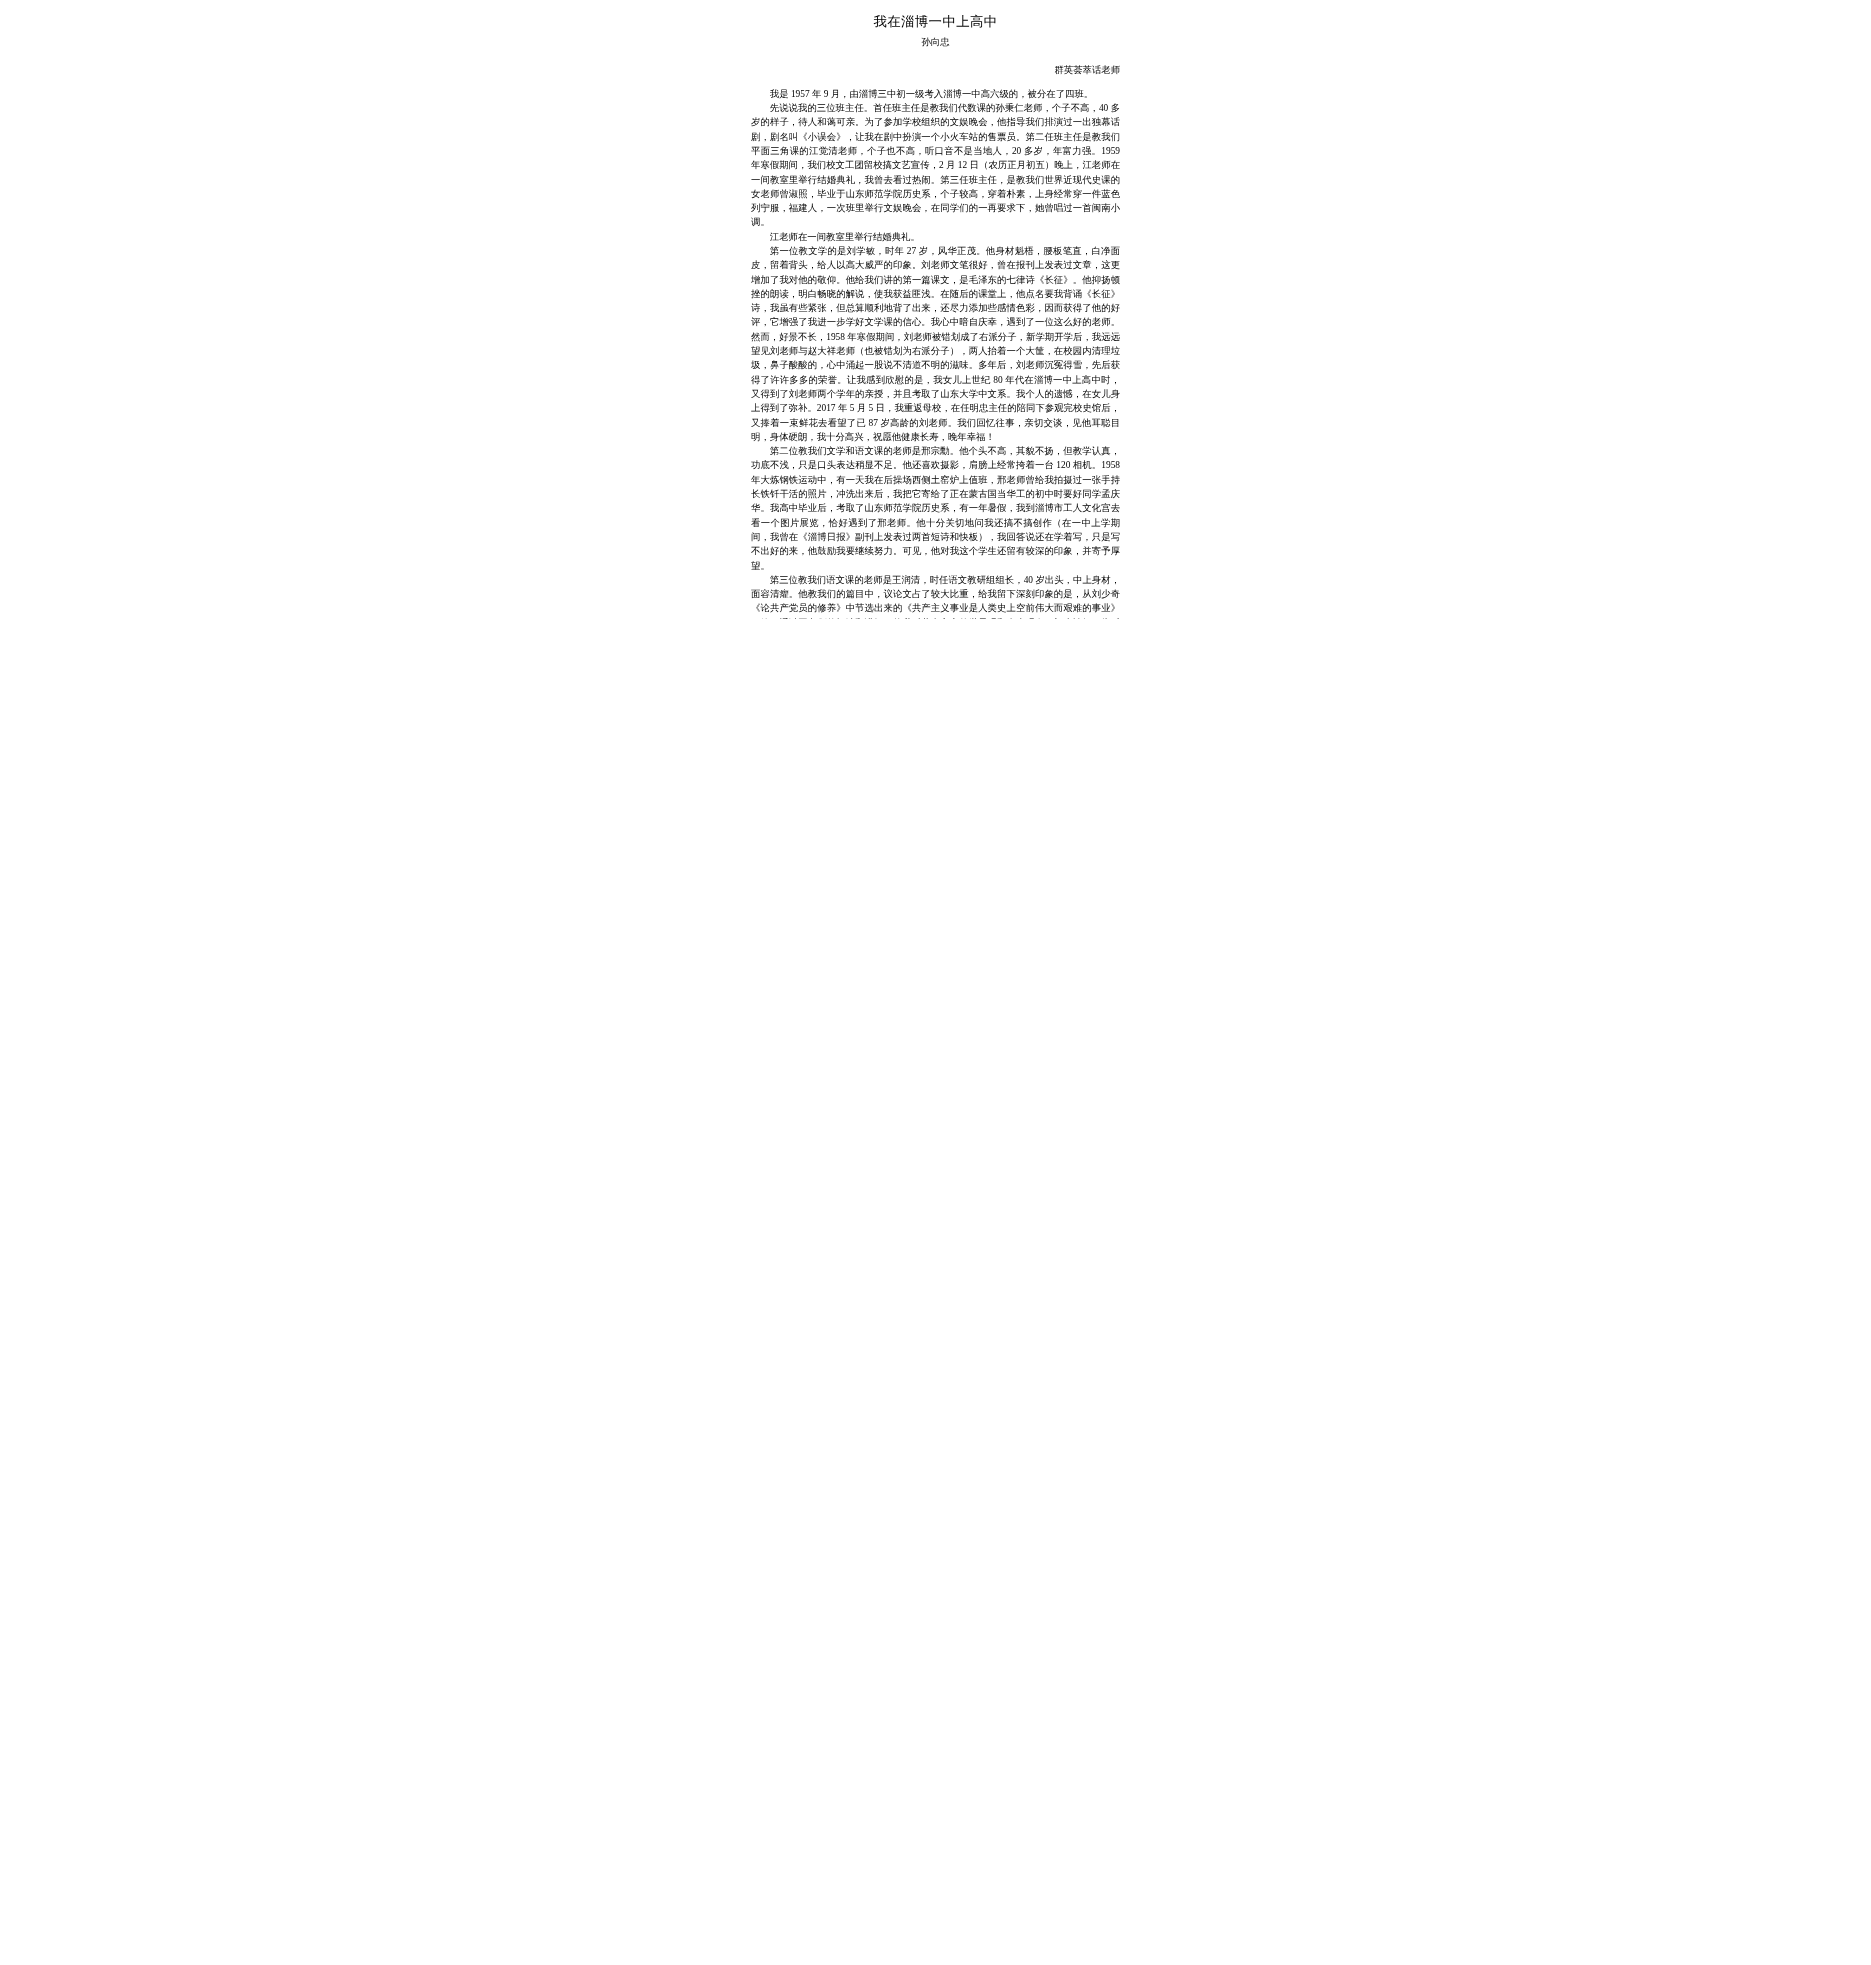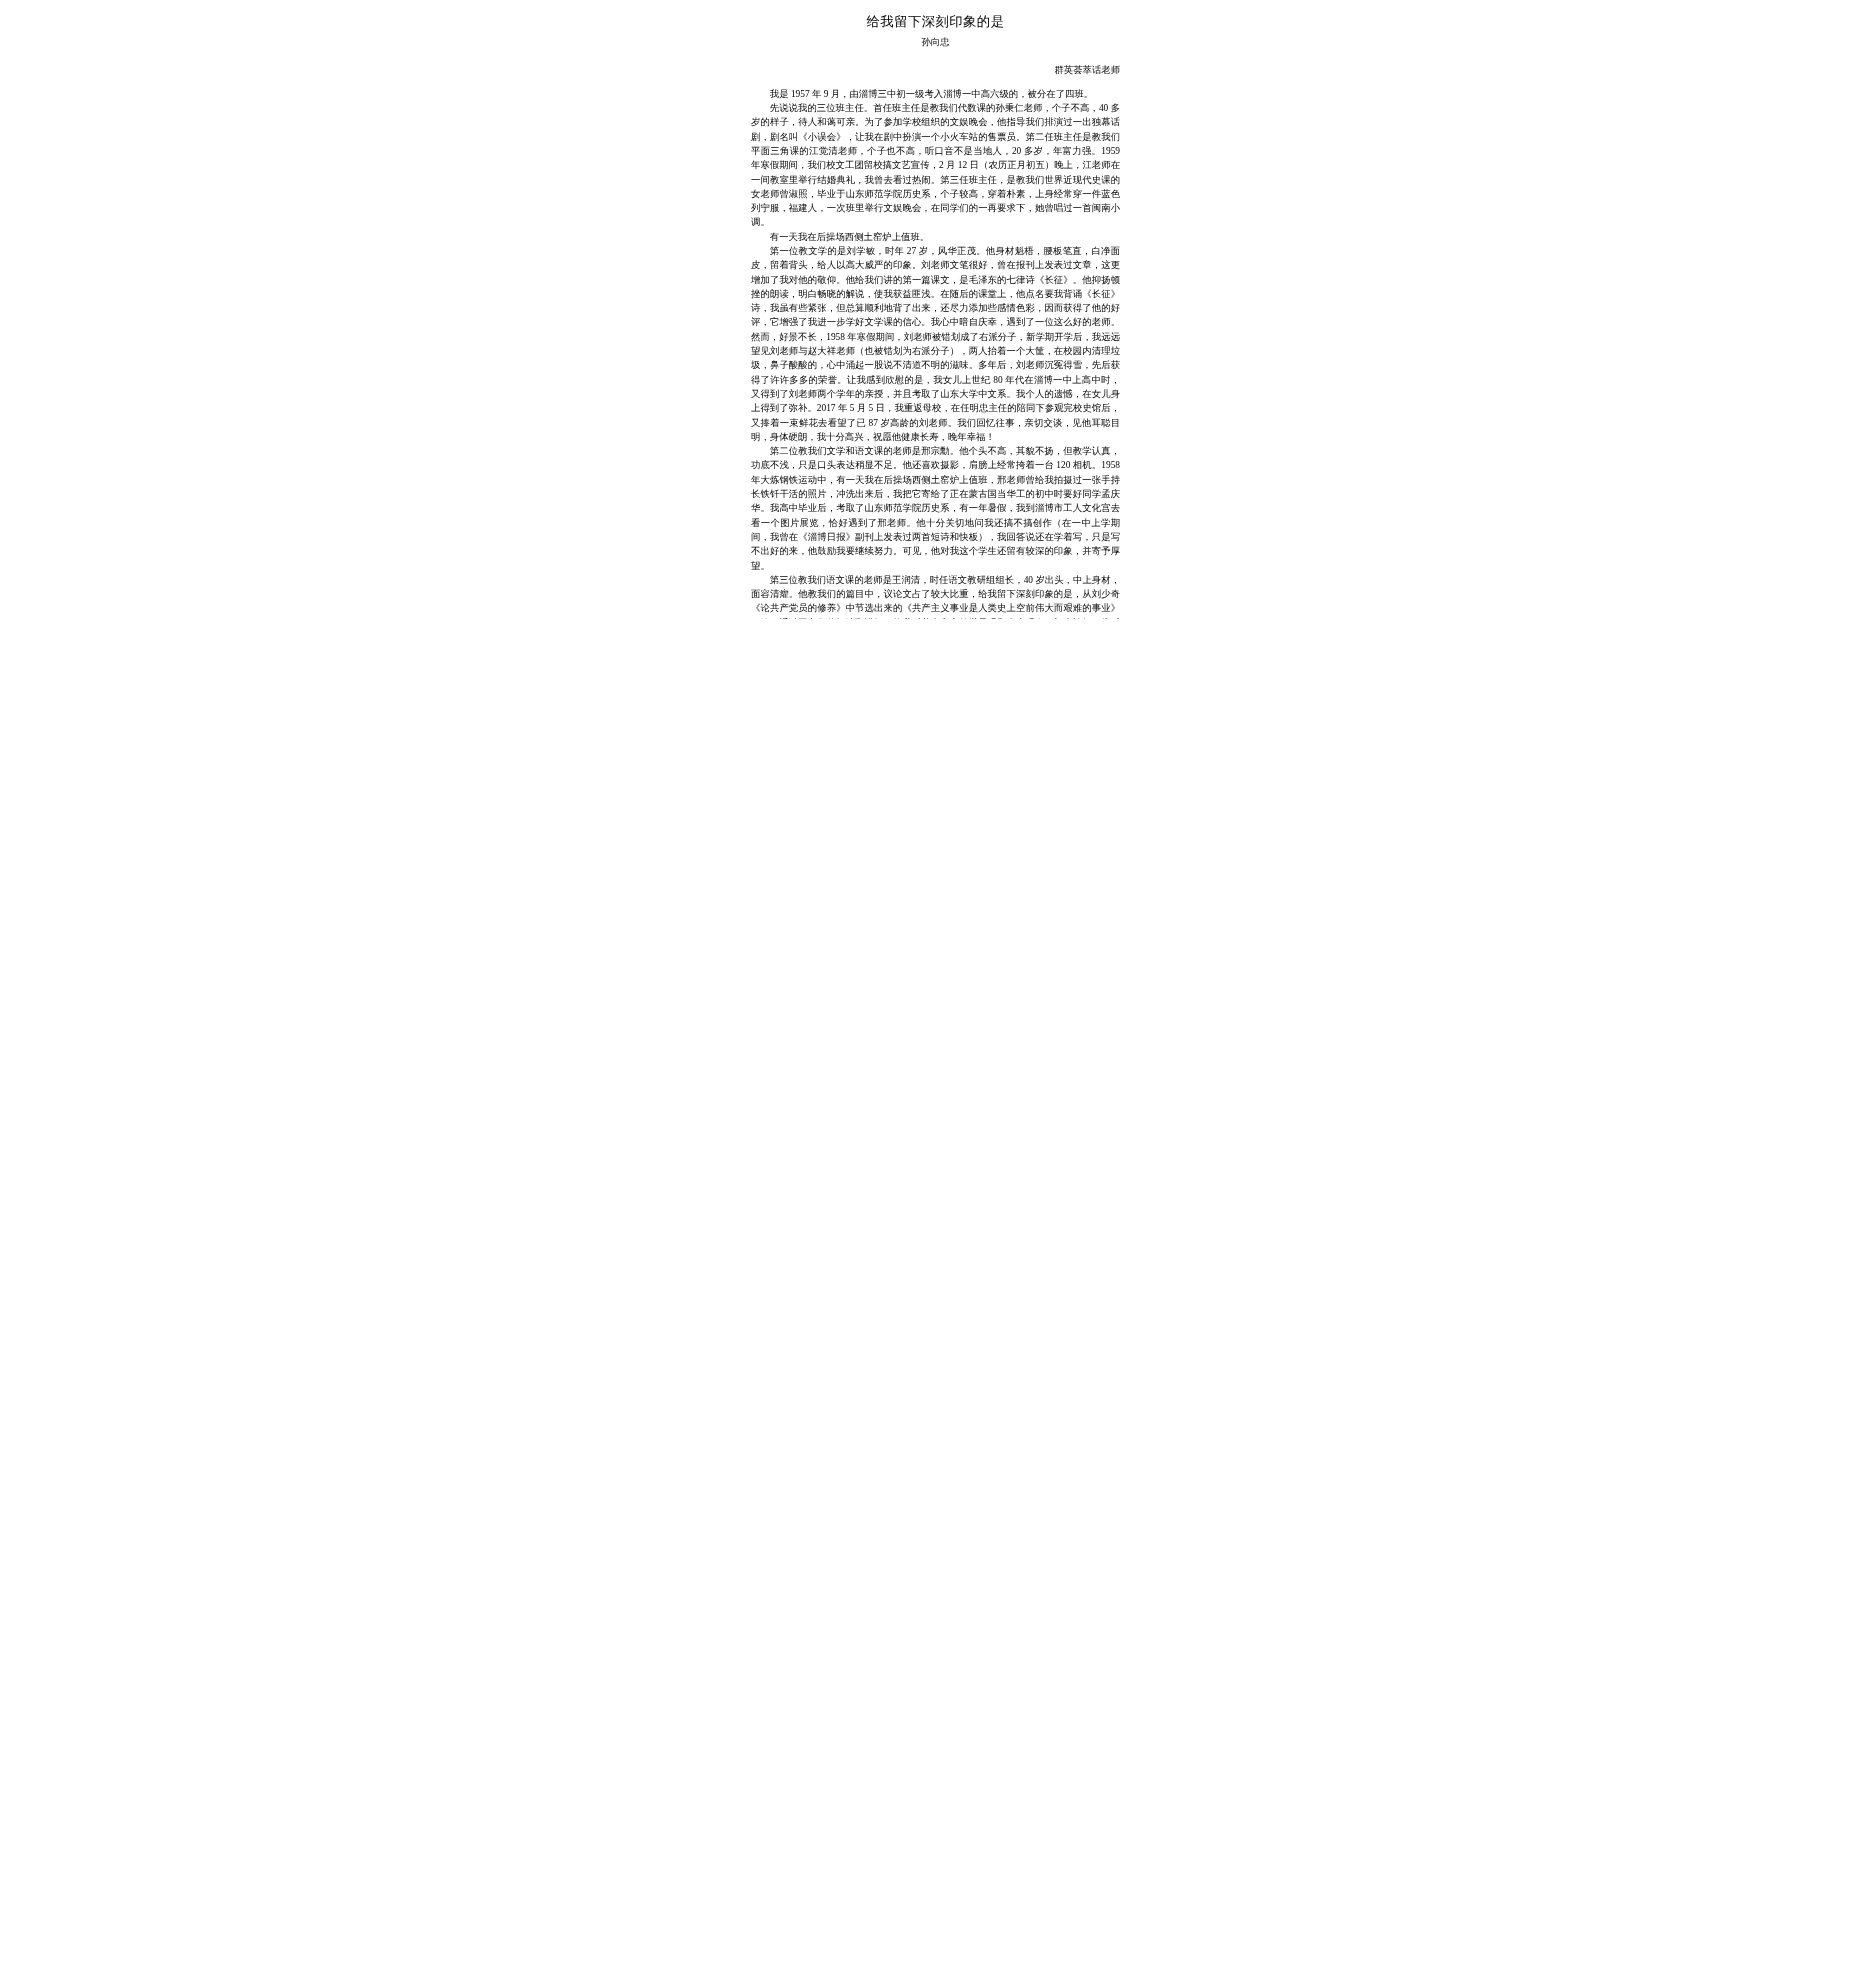"给我留下深刻印象的是" h1.doc-title { text: 给我留下深刻印象的是 -> 我在淄博一中上高中 }
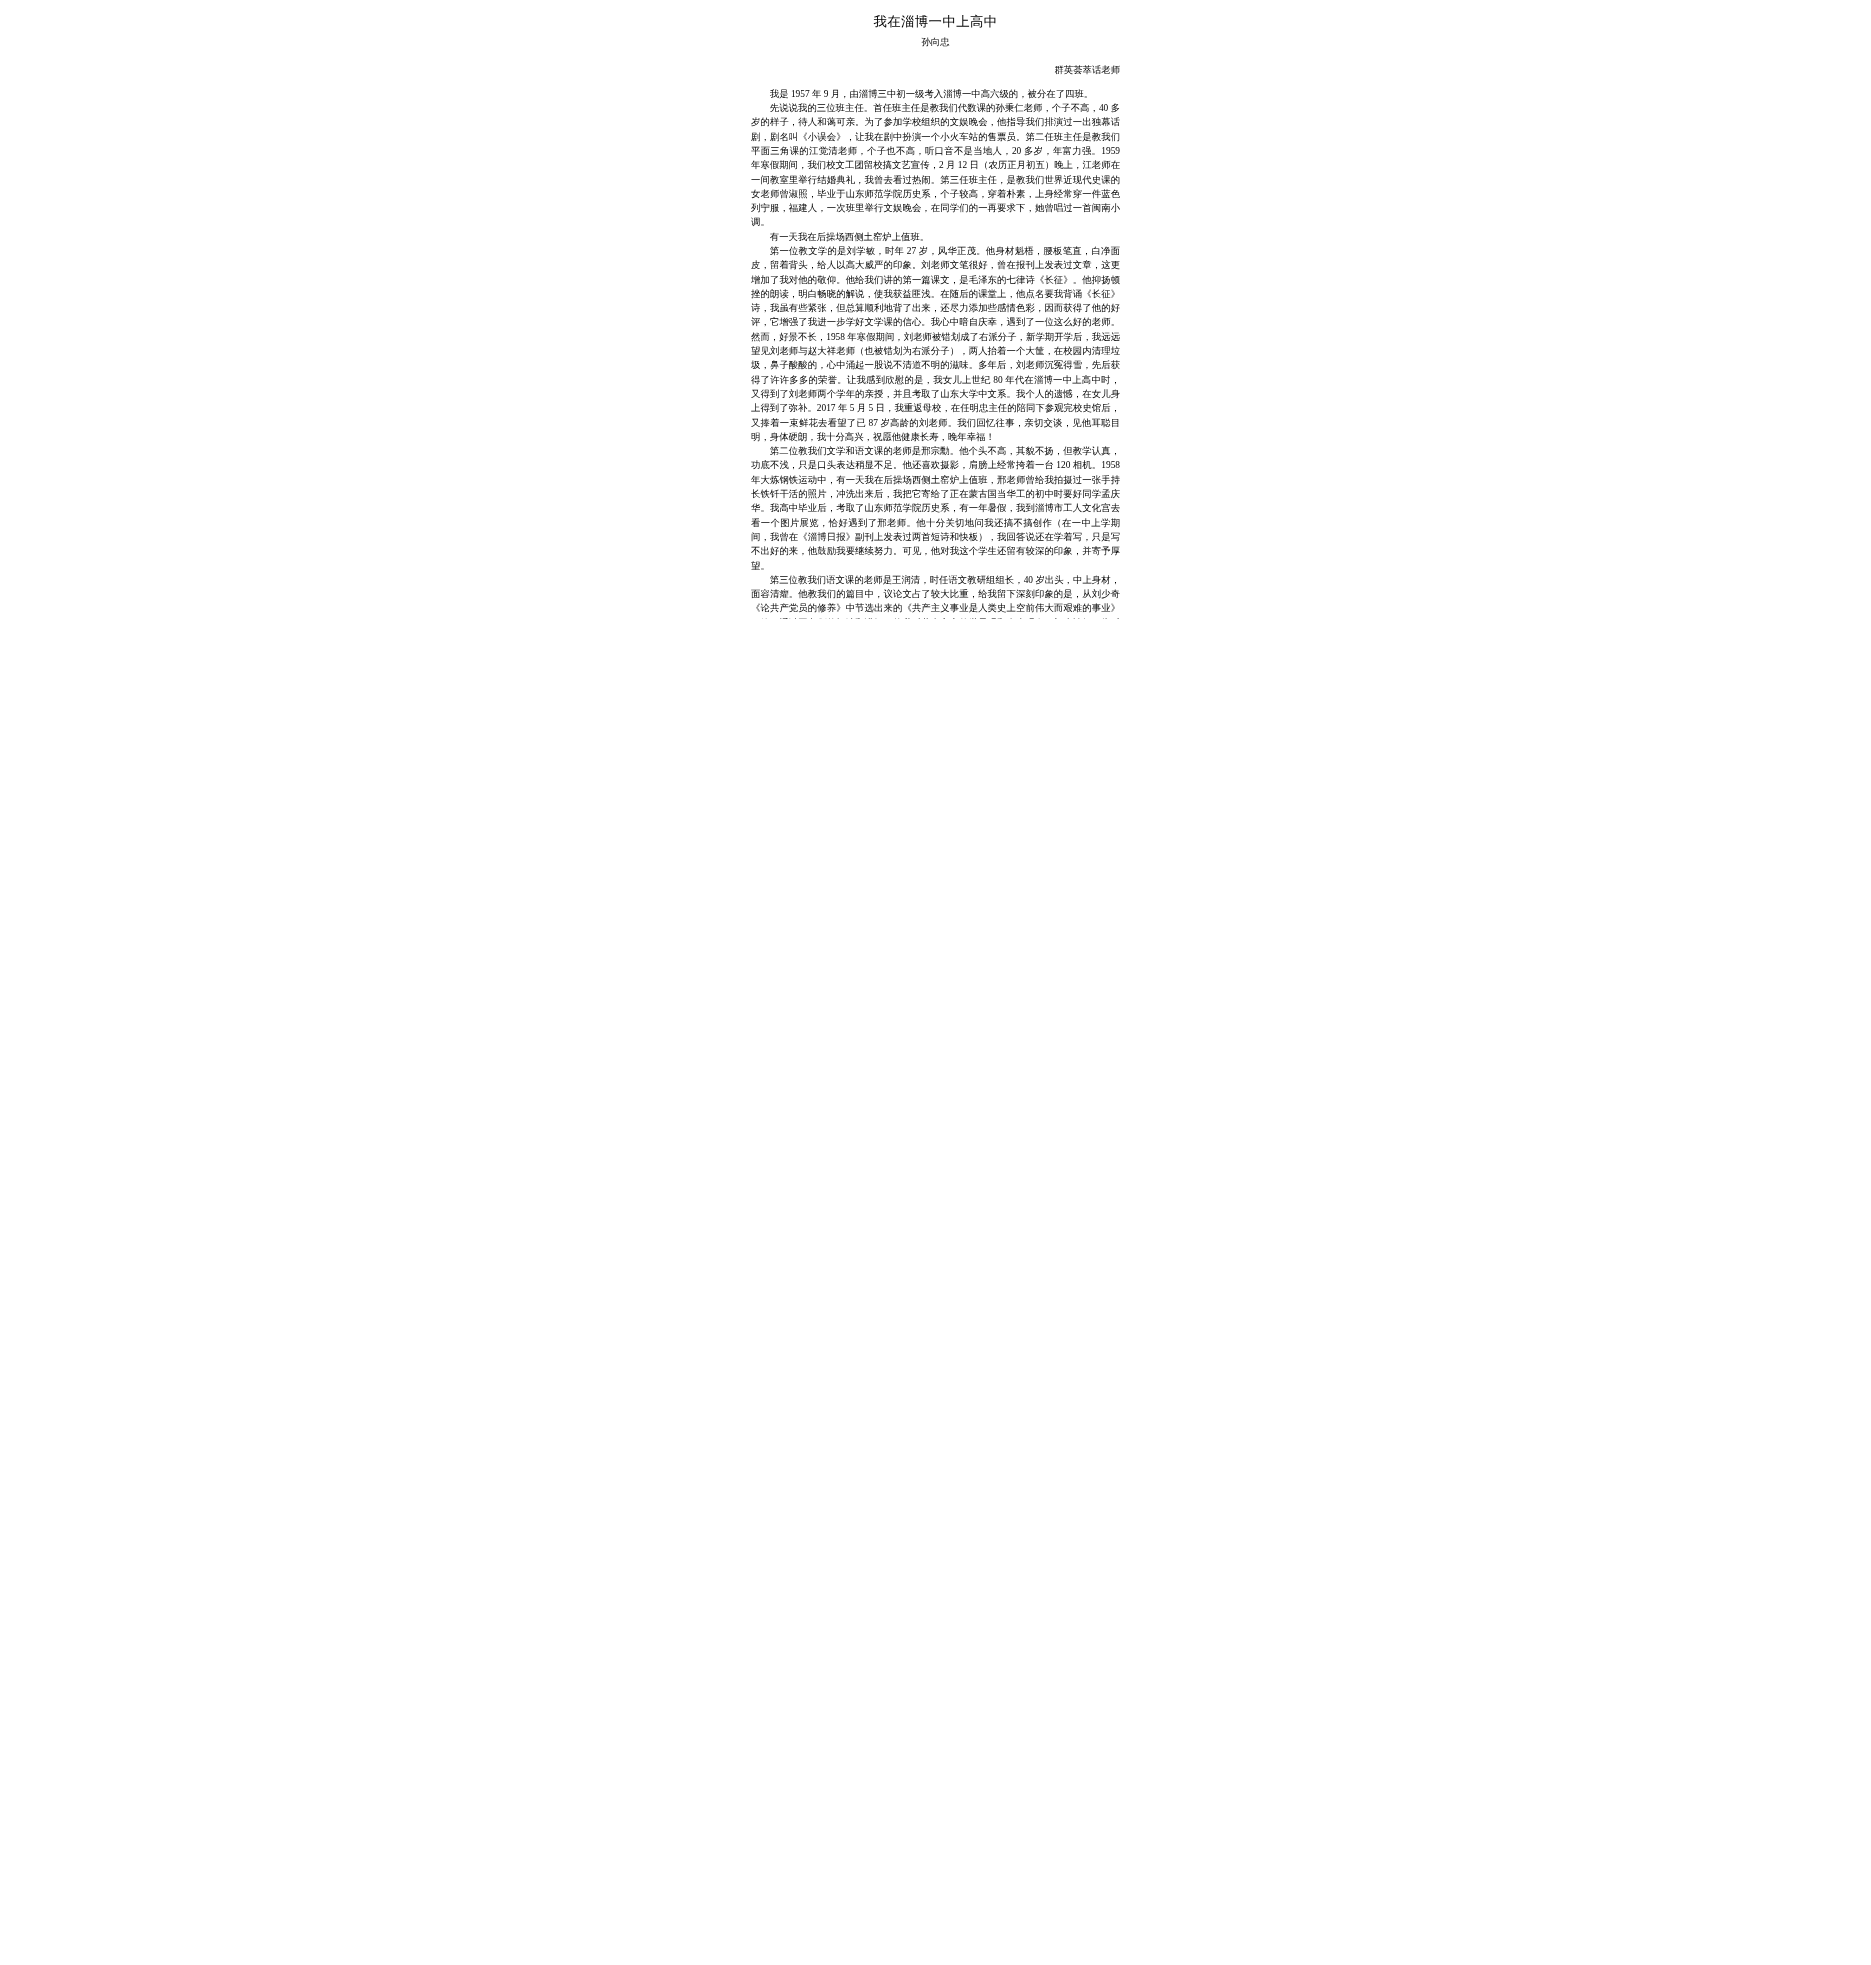"有一天我在后操场西侧土窑炉上值班。" p { text: 有一天我在后操场西侧土窑炉上值班 -> 江老师在一间教室里举行结婚典礼 }
